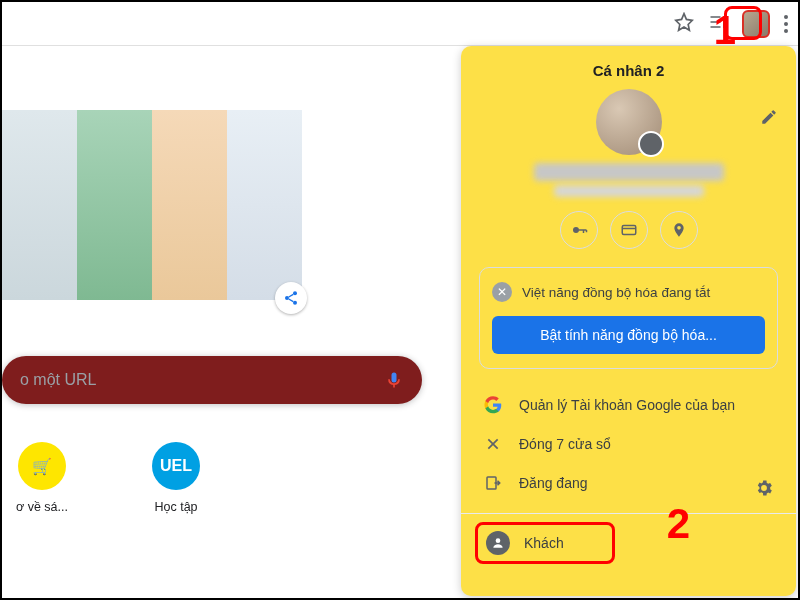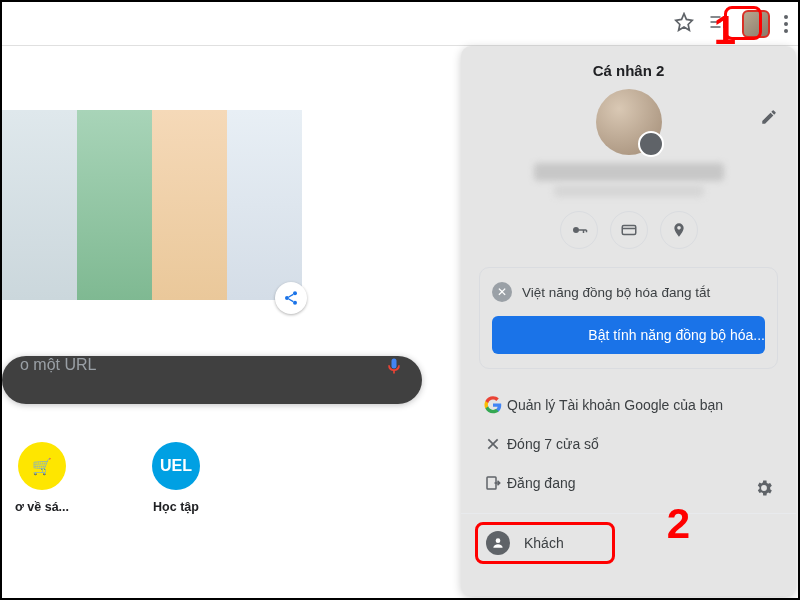"Cá nhân 2" .panel { background: #e5e5e5 -> #fde047 }
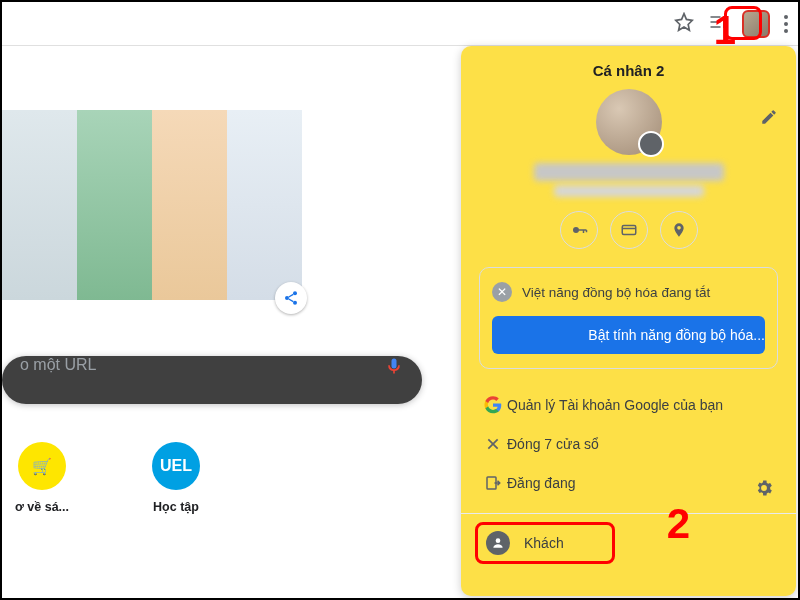"Bật tính năng đồng bộ" .sync-btn { text-align: right -> center }
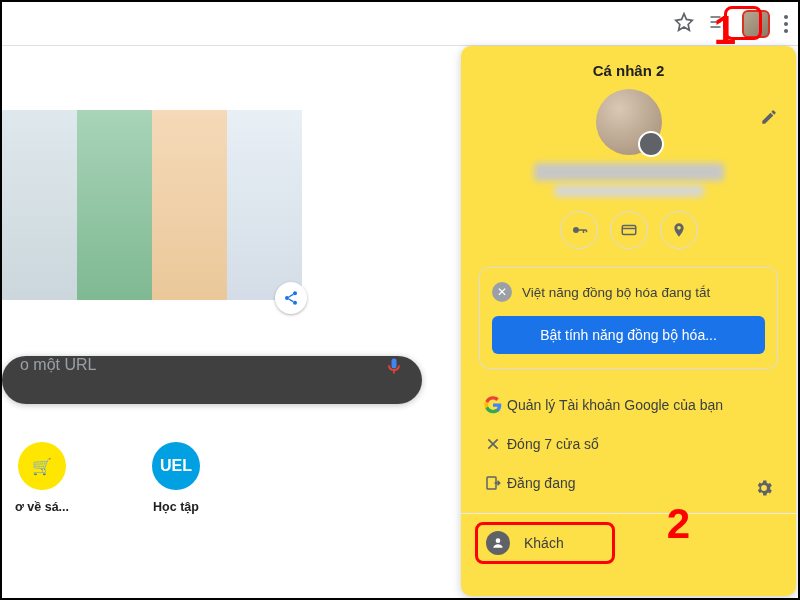"o một URL" .search-box { align-items: none -> center; background: #404040 -> #7f1d1d; padding: 0 18px -> 14px 18px }
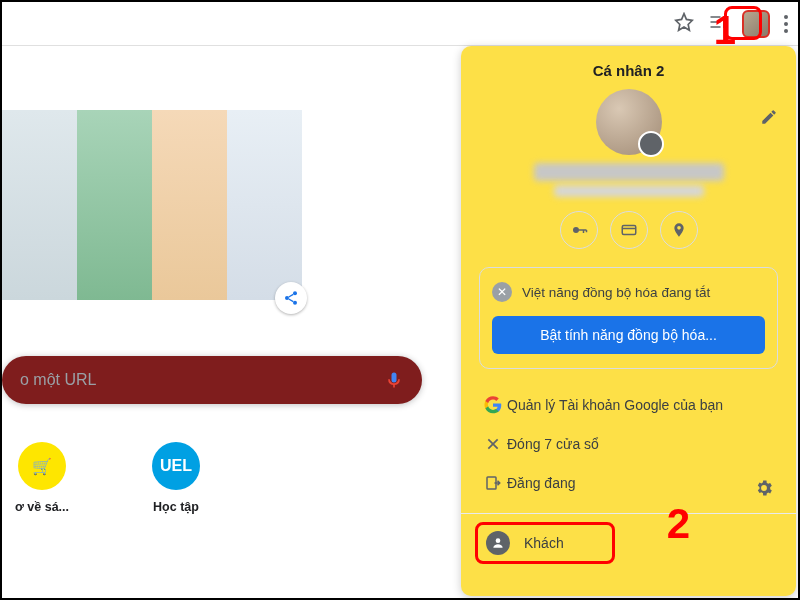"Quản lý Tài khoản Google" .mgmt-item { gap: 4px -> 16px }
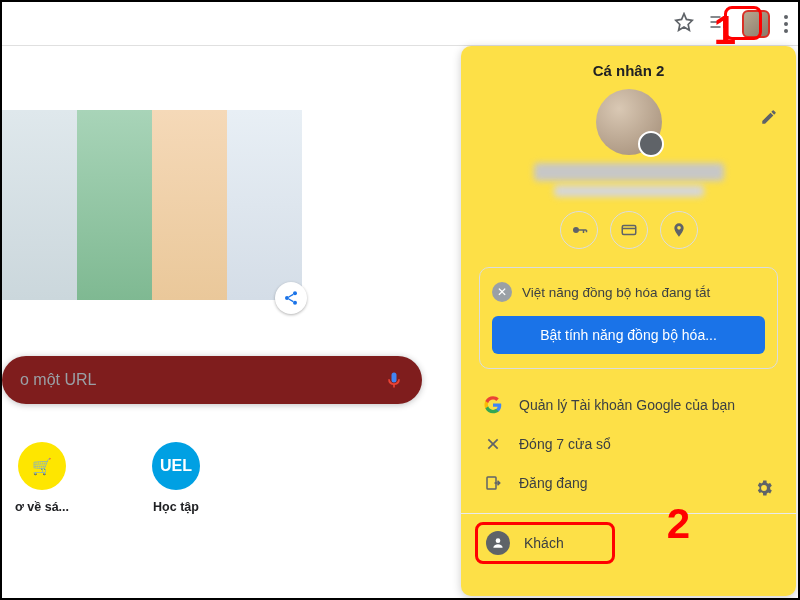"ơ về sá..." .sc-label { font-weight: bold -> none }
